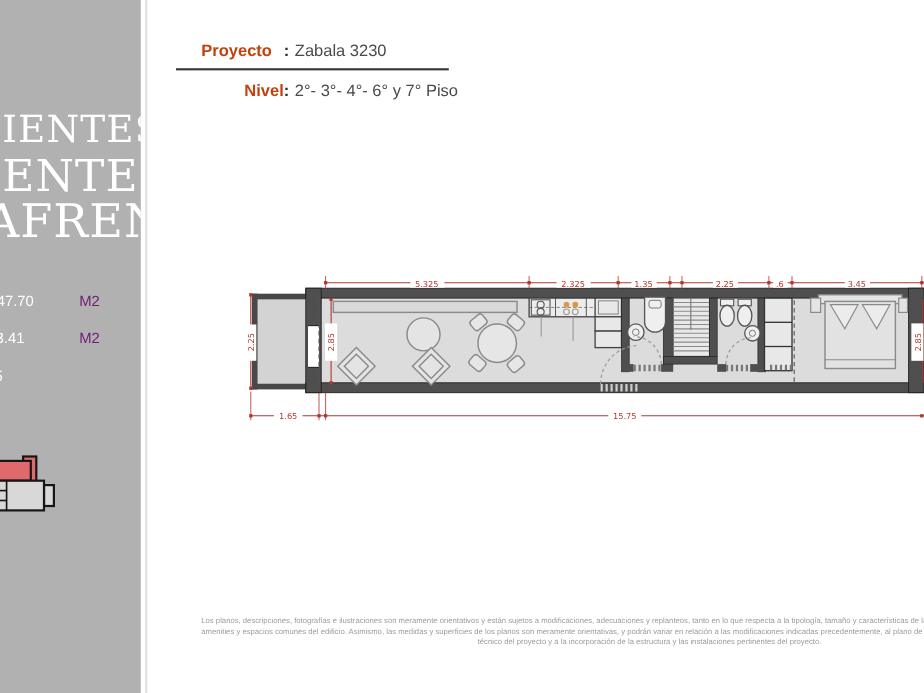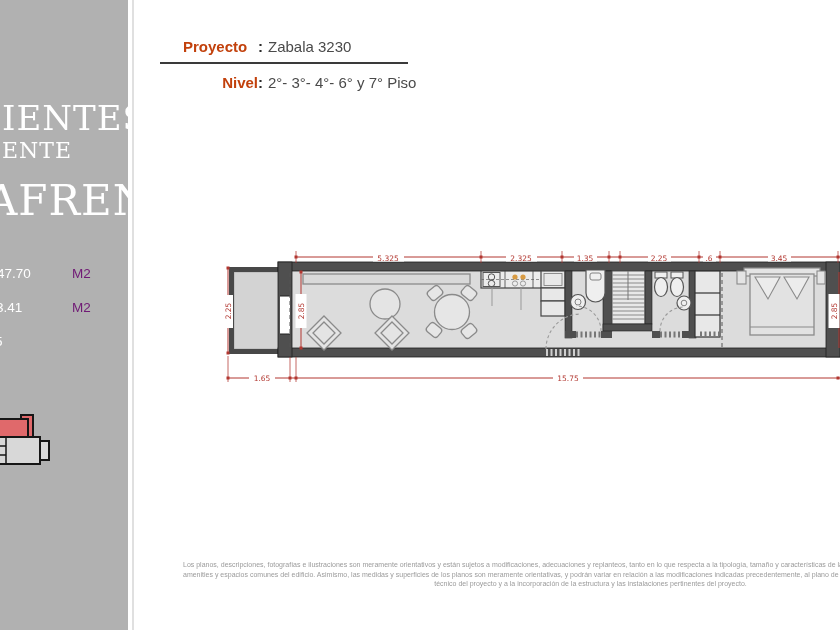"ENTE" .frag-1 { font-size: 22px -> 40px }
